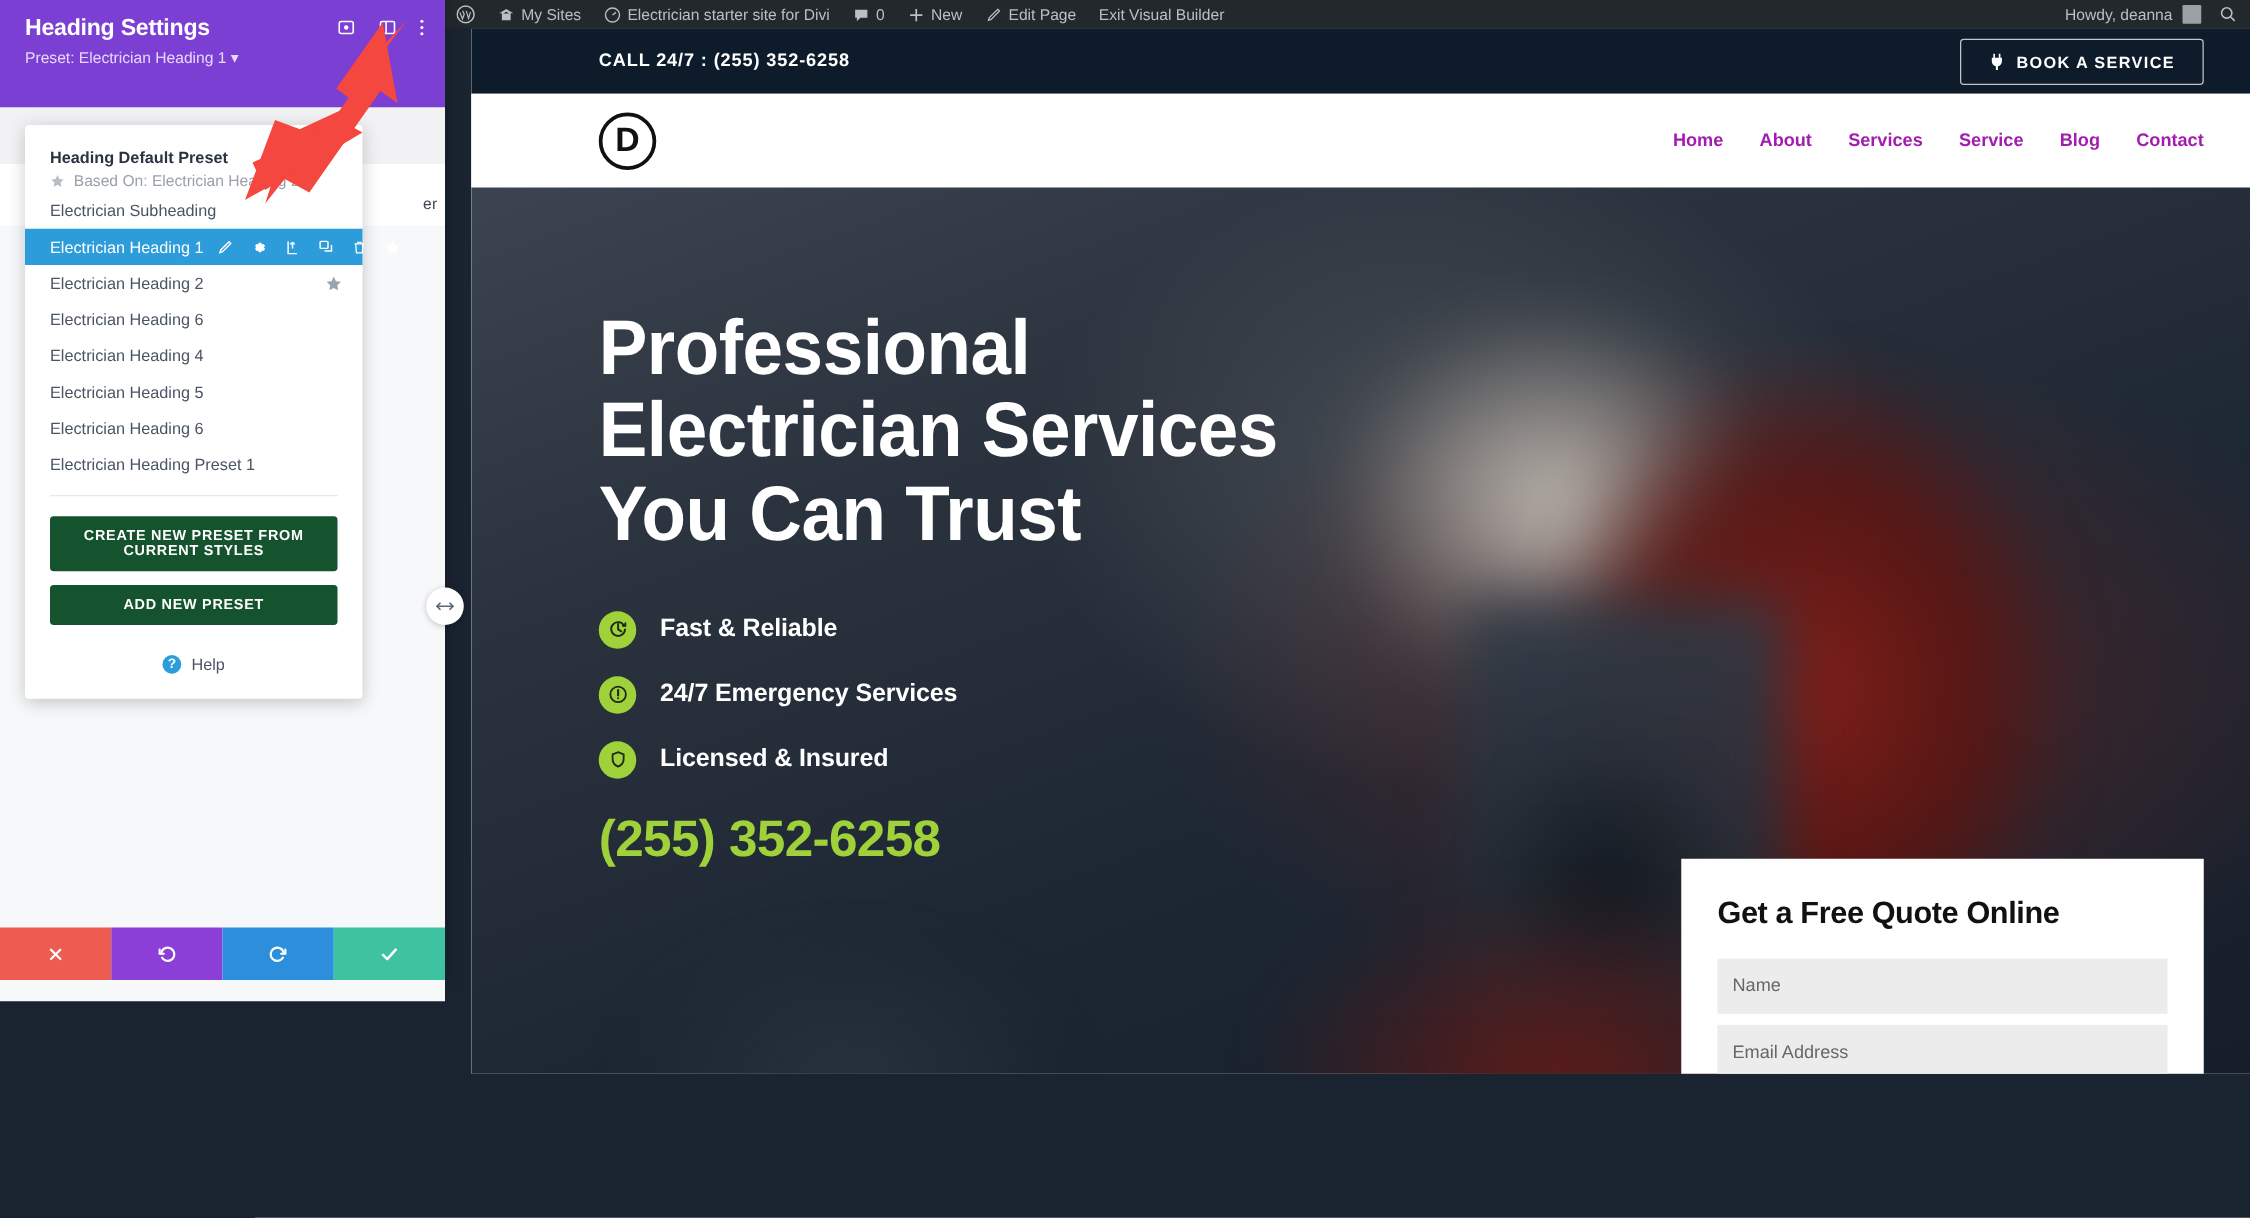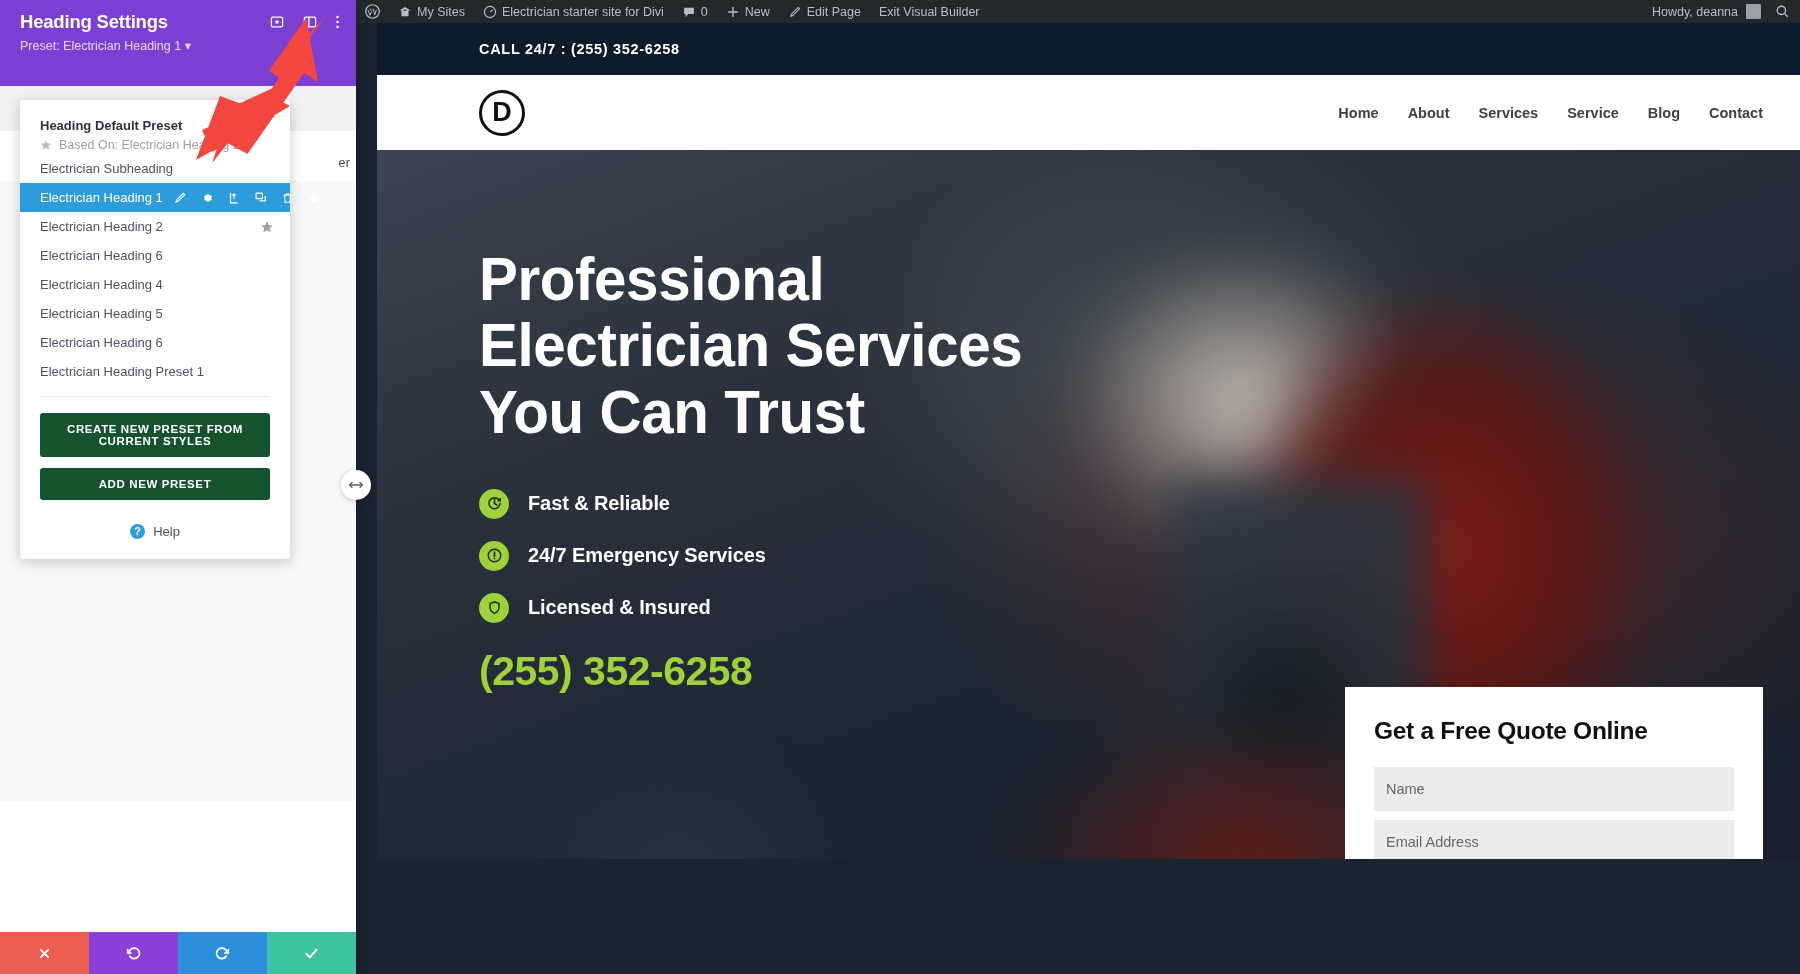"Heading Settings" .panel { height: 974px -> 784px }
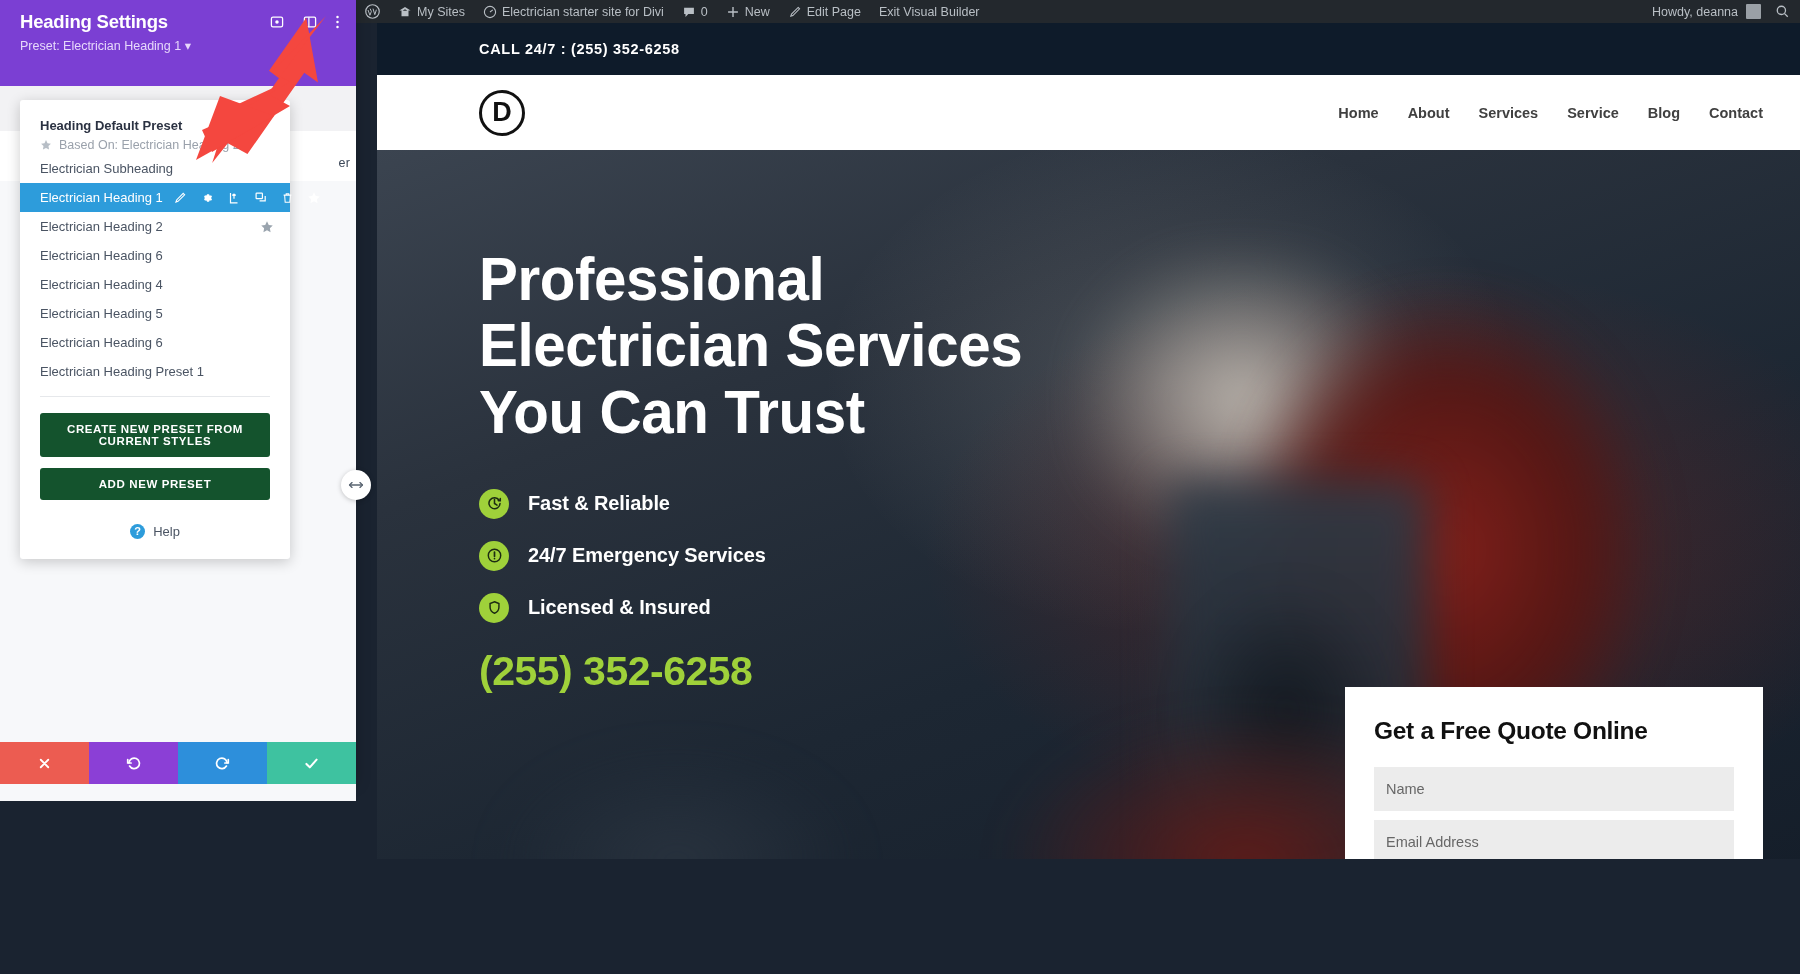"BOOK A SERVICE" div.book-btn { html: none -> <div> <span> <svg> <path></path> </svg> </span> <span>BOOK A SERVICE</span> </div> }
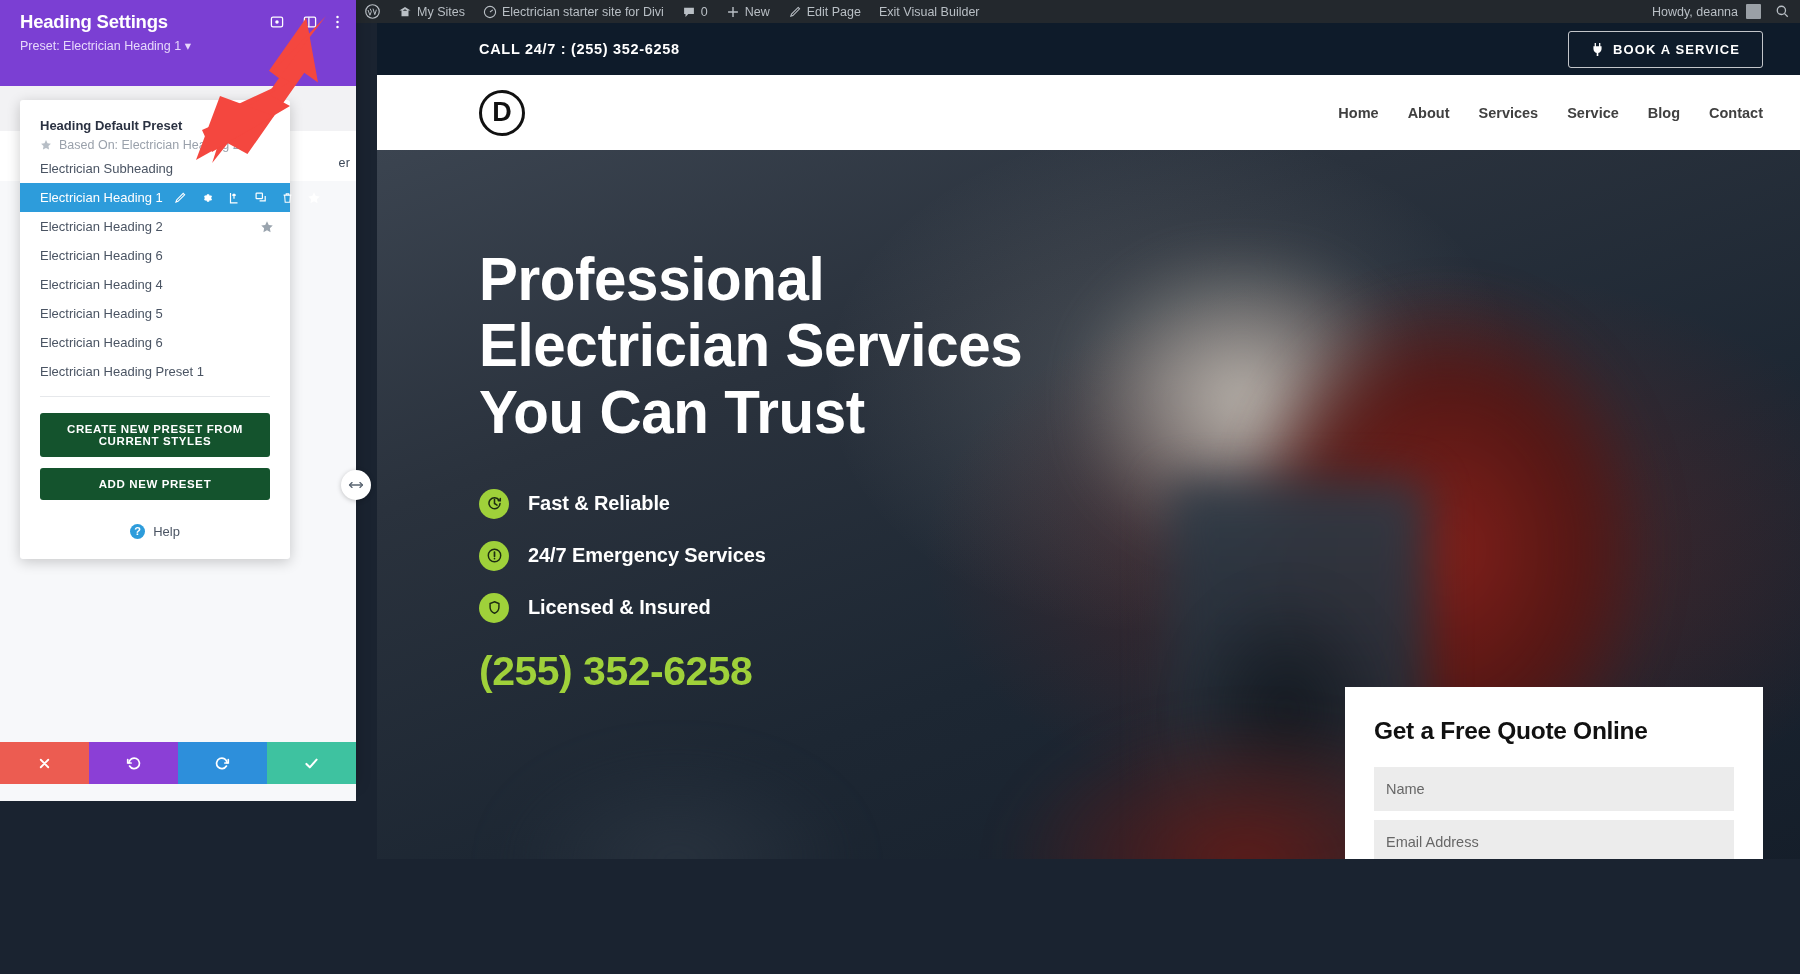"Home" .nav a { color: #404040 -> #a21caf }
